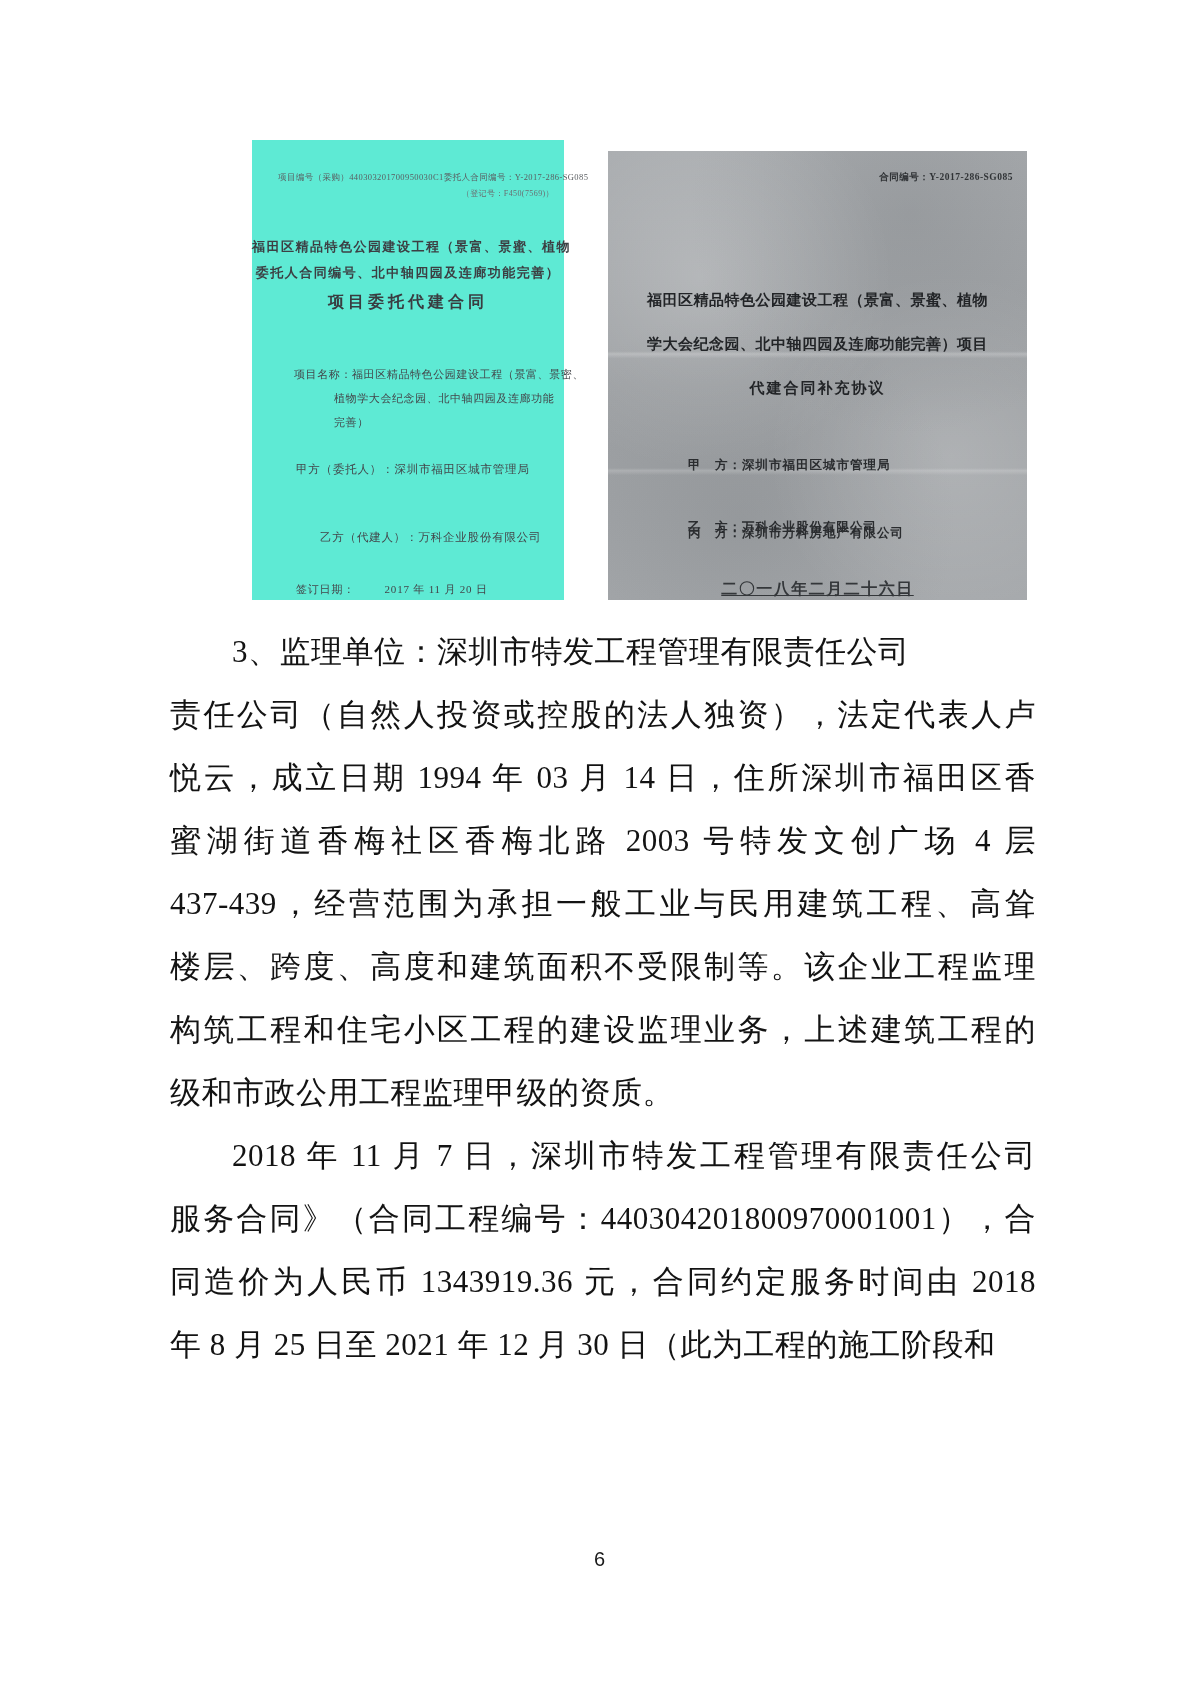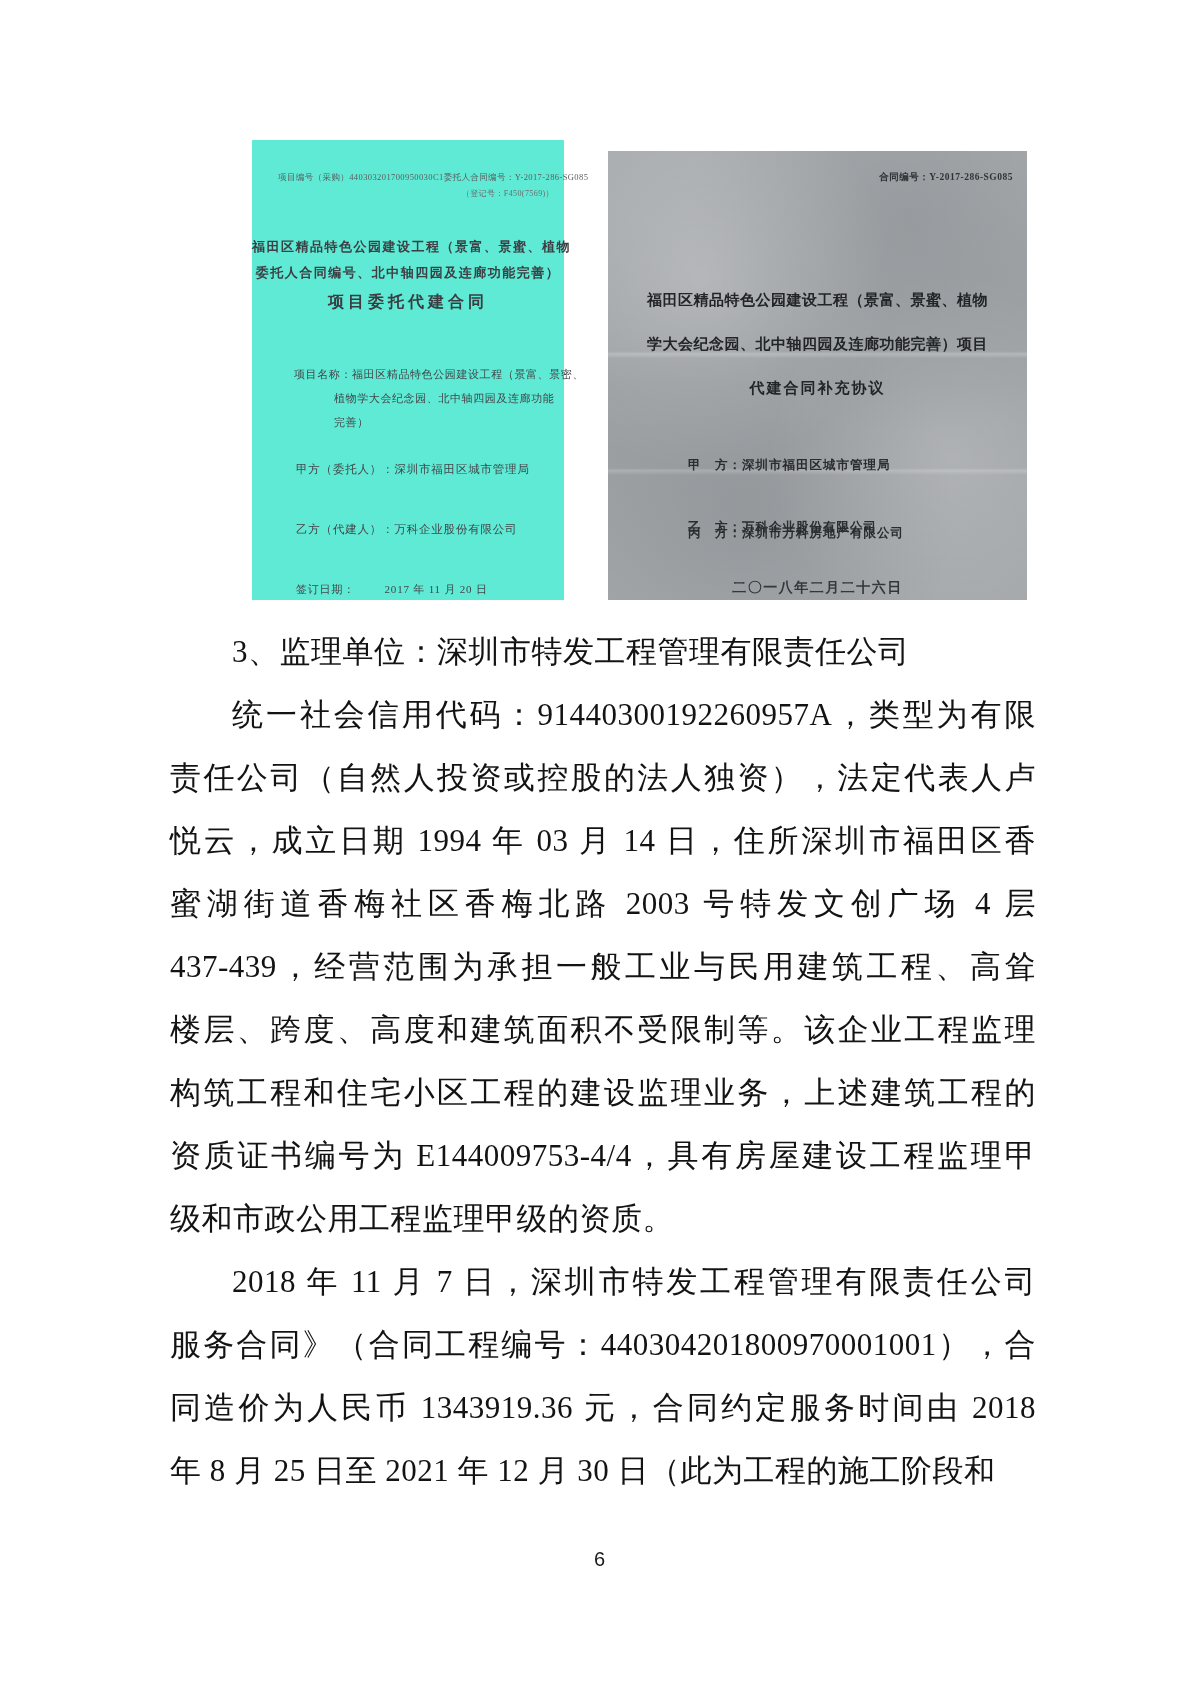"乙方（代建人）：万科企业股份有限公司" .scan-left .pb { margin-left: none -> 24px; top: 382px -> 390px }
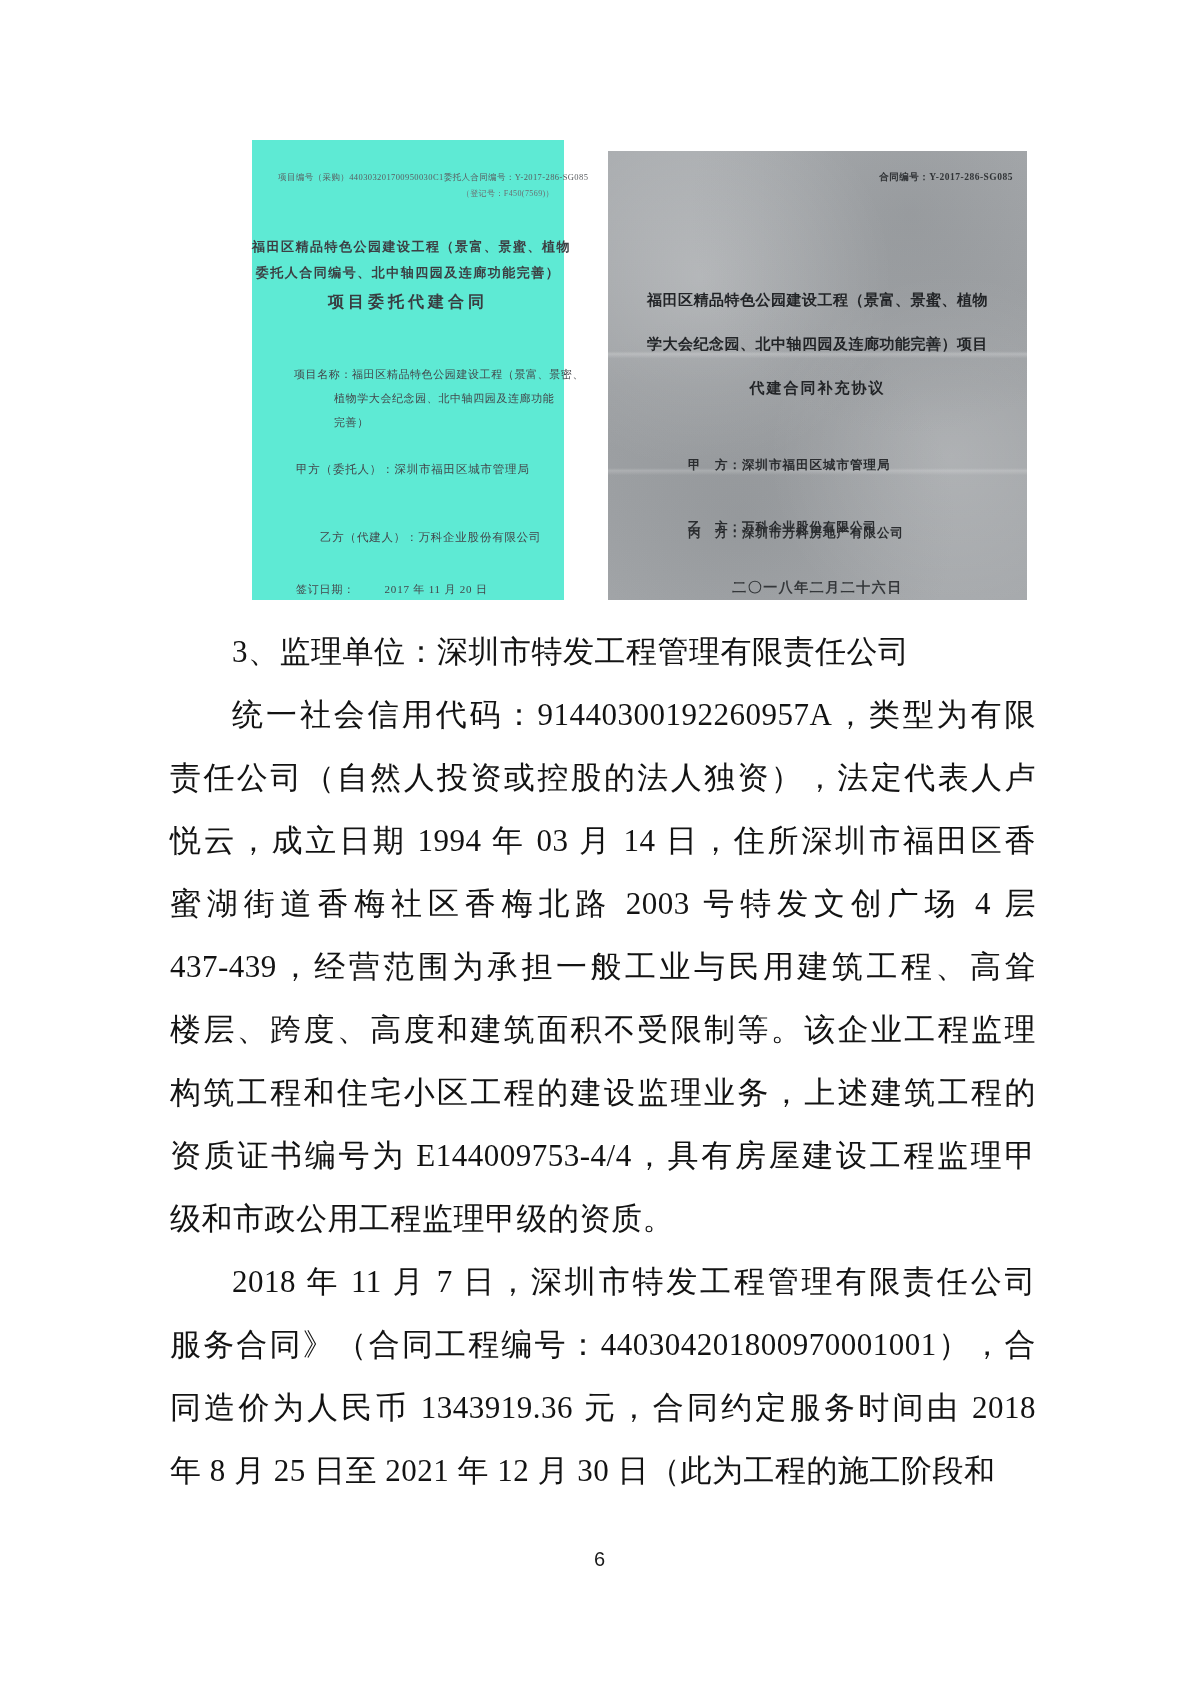"二〇一八年二月二十六日" .scan-right .dt { font-size: 14px -> 16px; text-decoration: none -> underline }
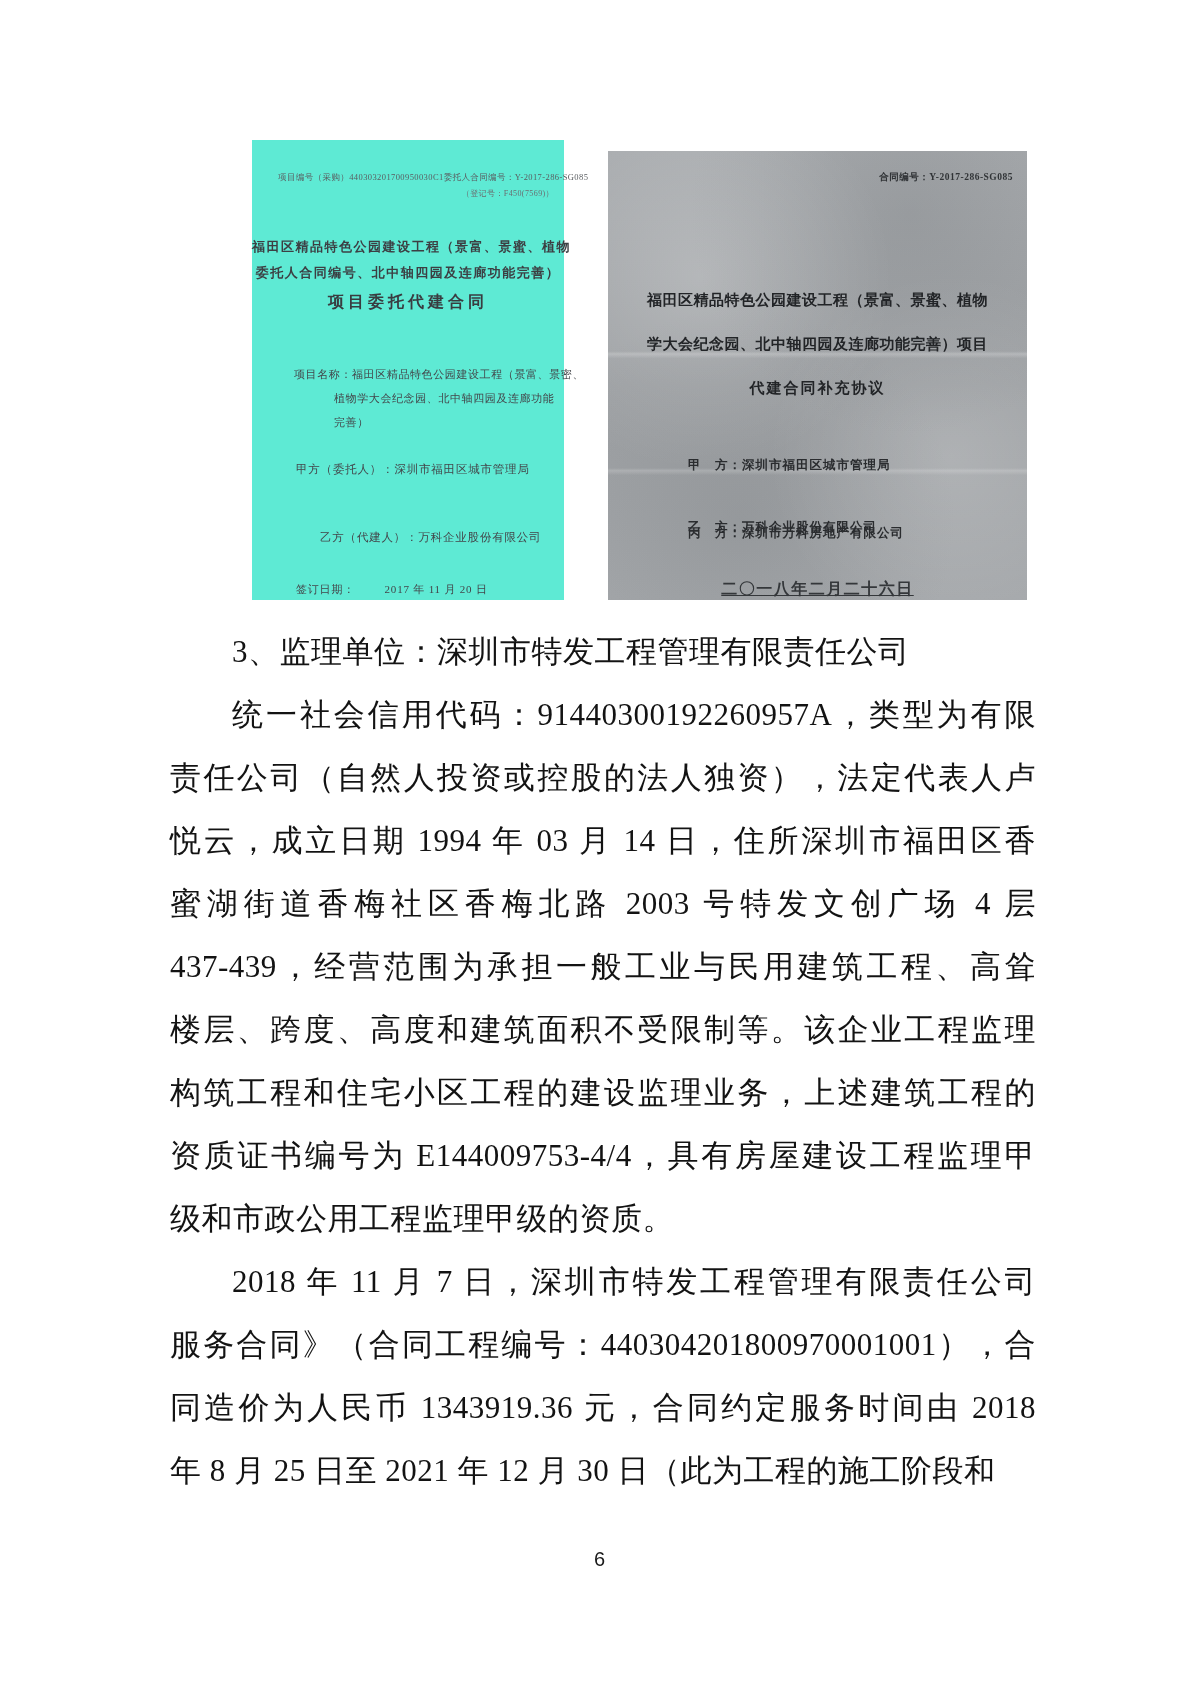"统一社会信用代码：91440300192260957A，类型为有限" div.bline { html: <div>统一社会信用代码：91440300192260957A，类型为有限</div> -> none }
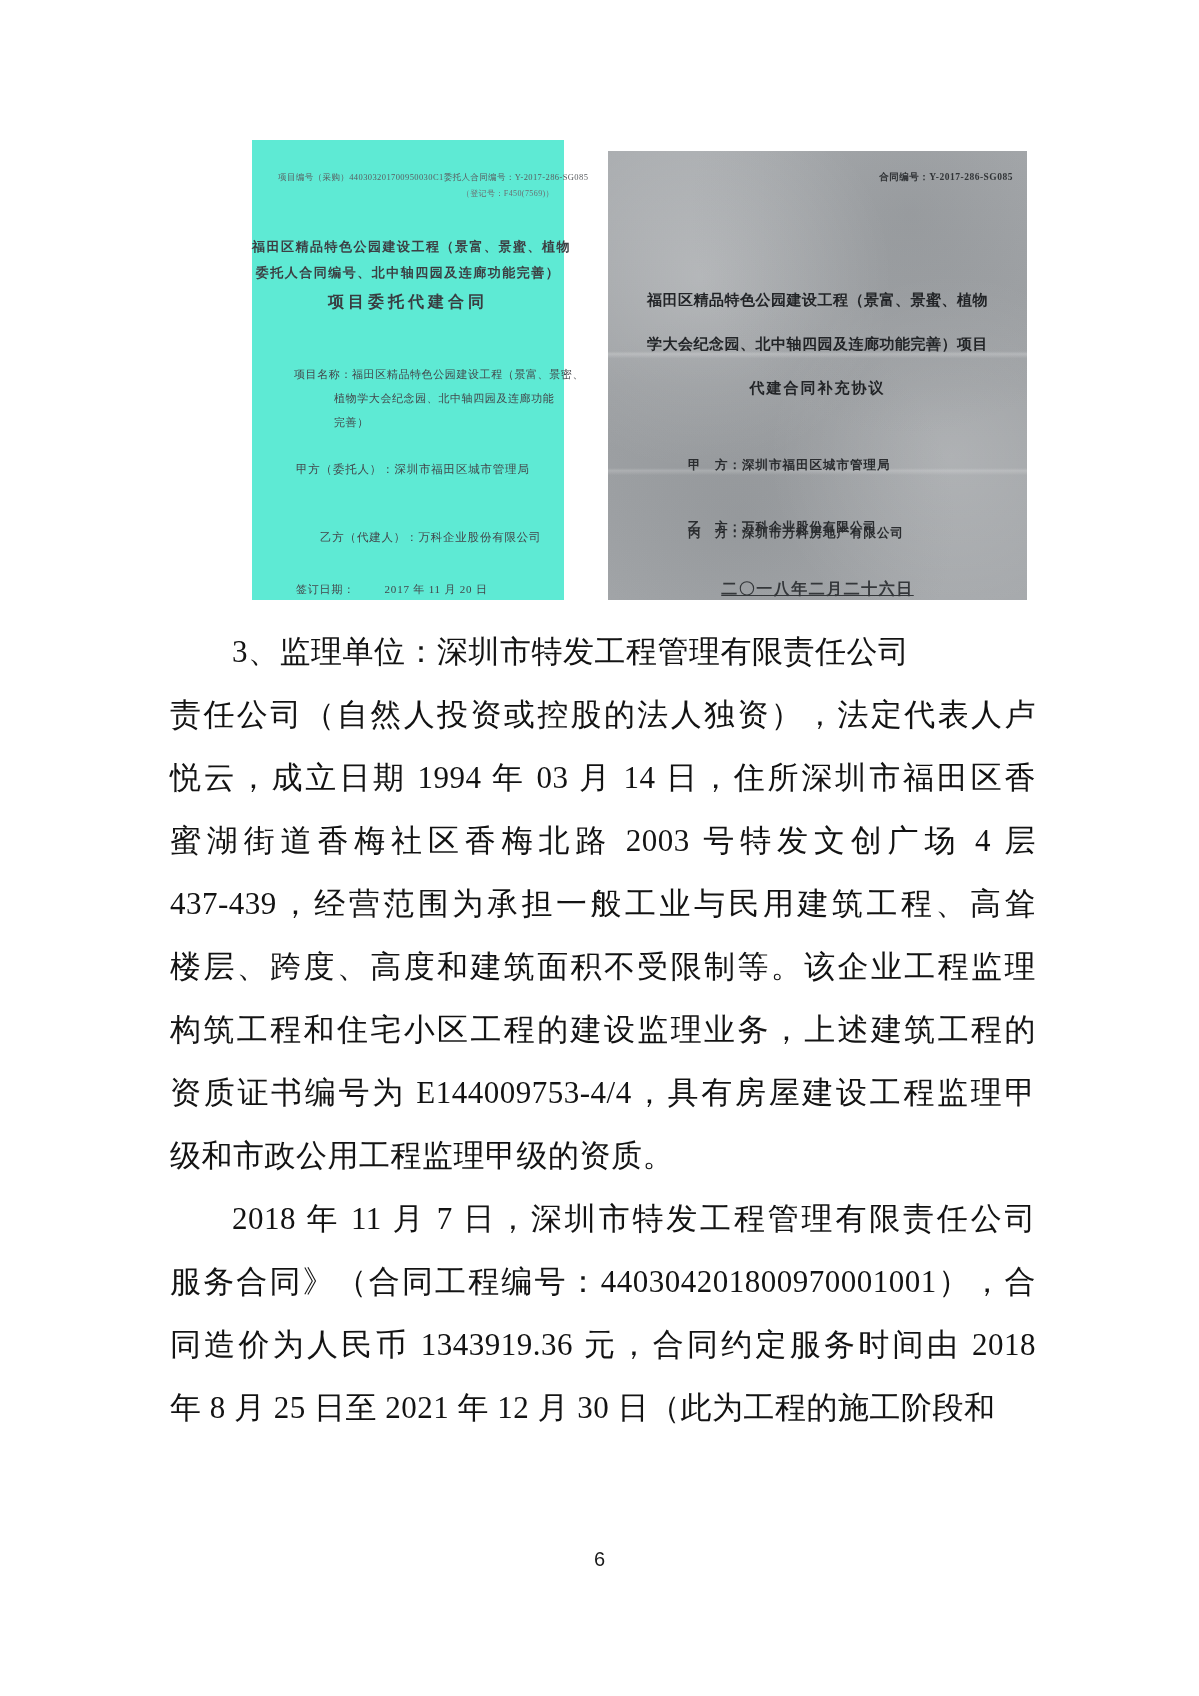"资质证书编号为 E144009753-4/4，具有房屋建设工程监理甲" div.bline { html: <div>资质证书编号为 E144009753-4/4，具有房屋建设工程监理甲</div> -> none }
